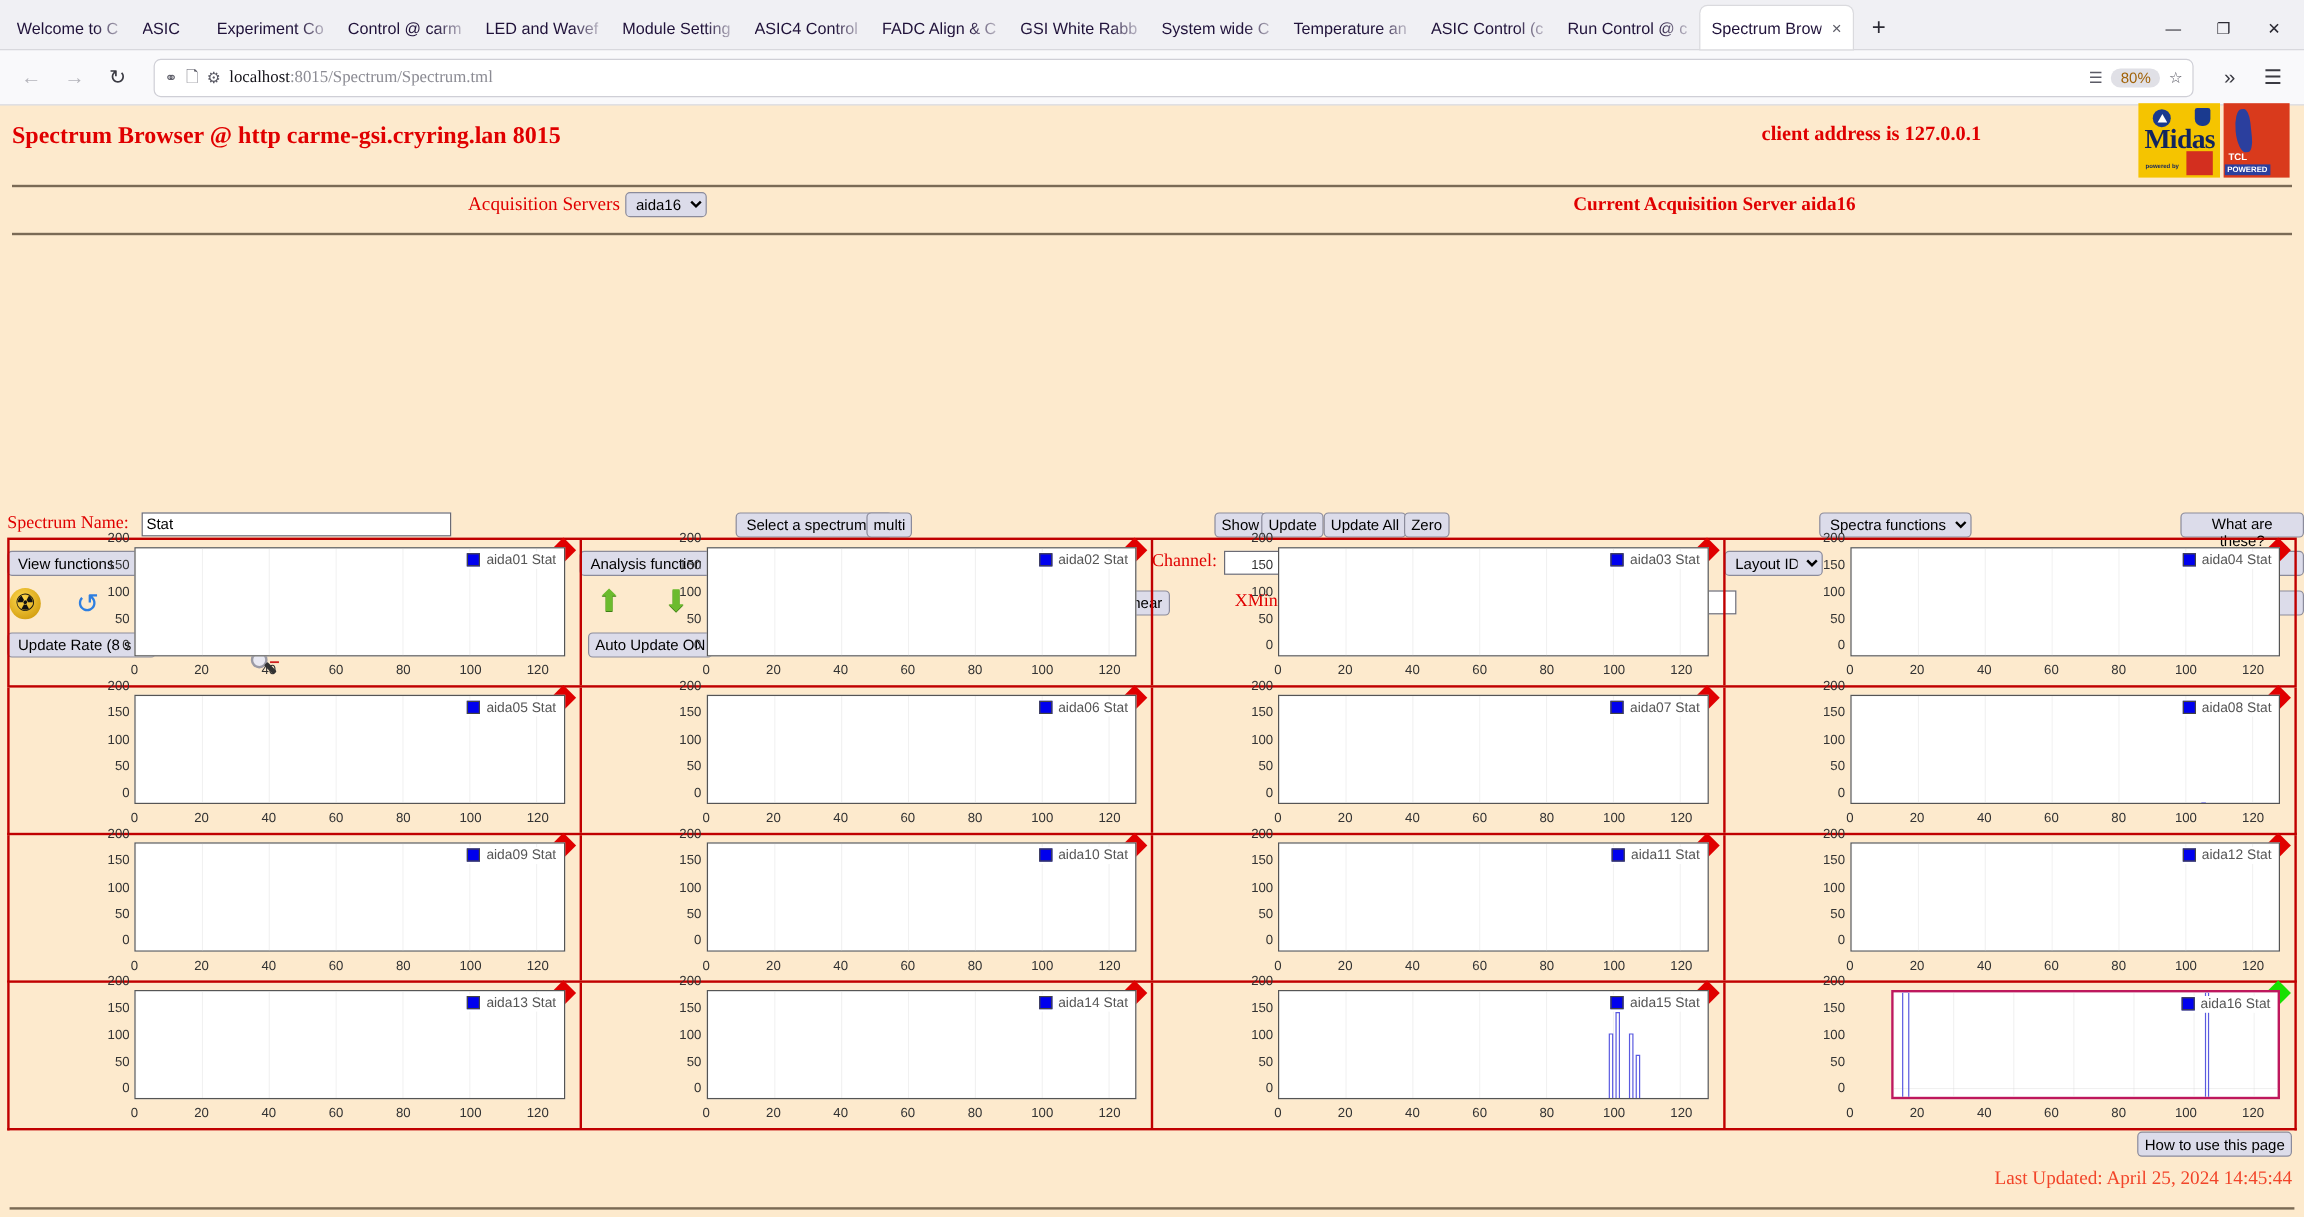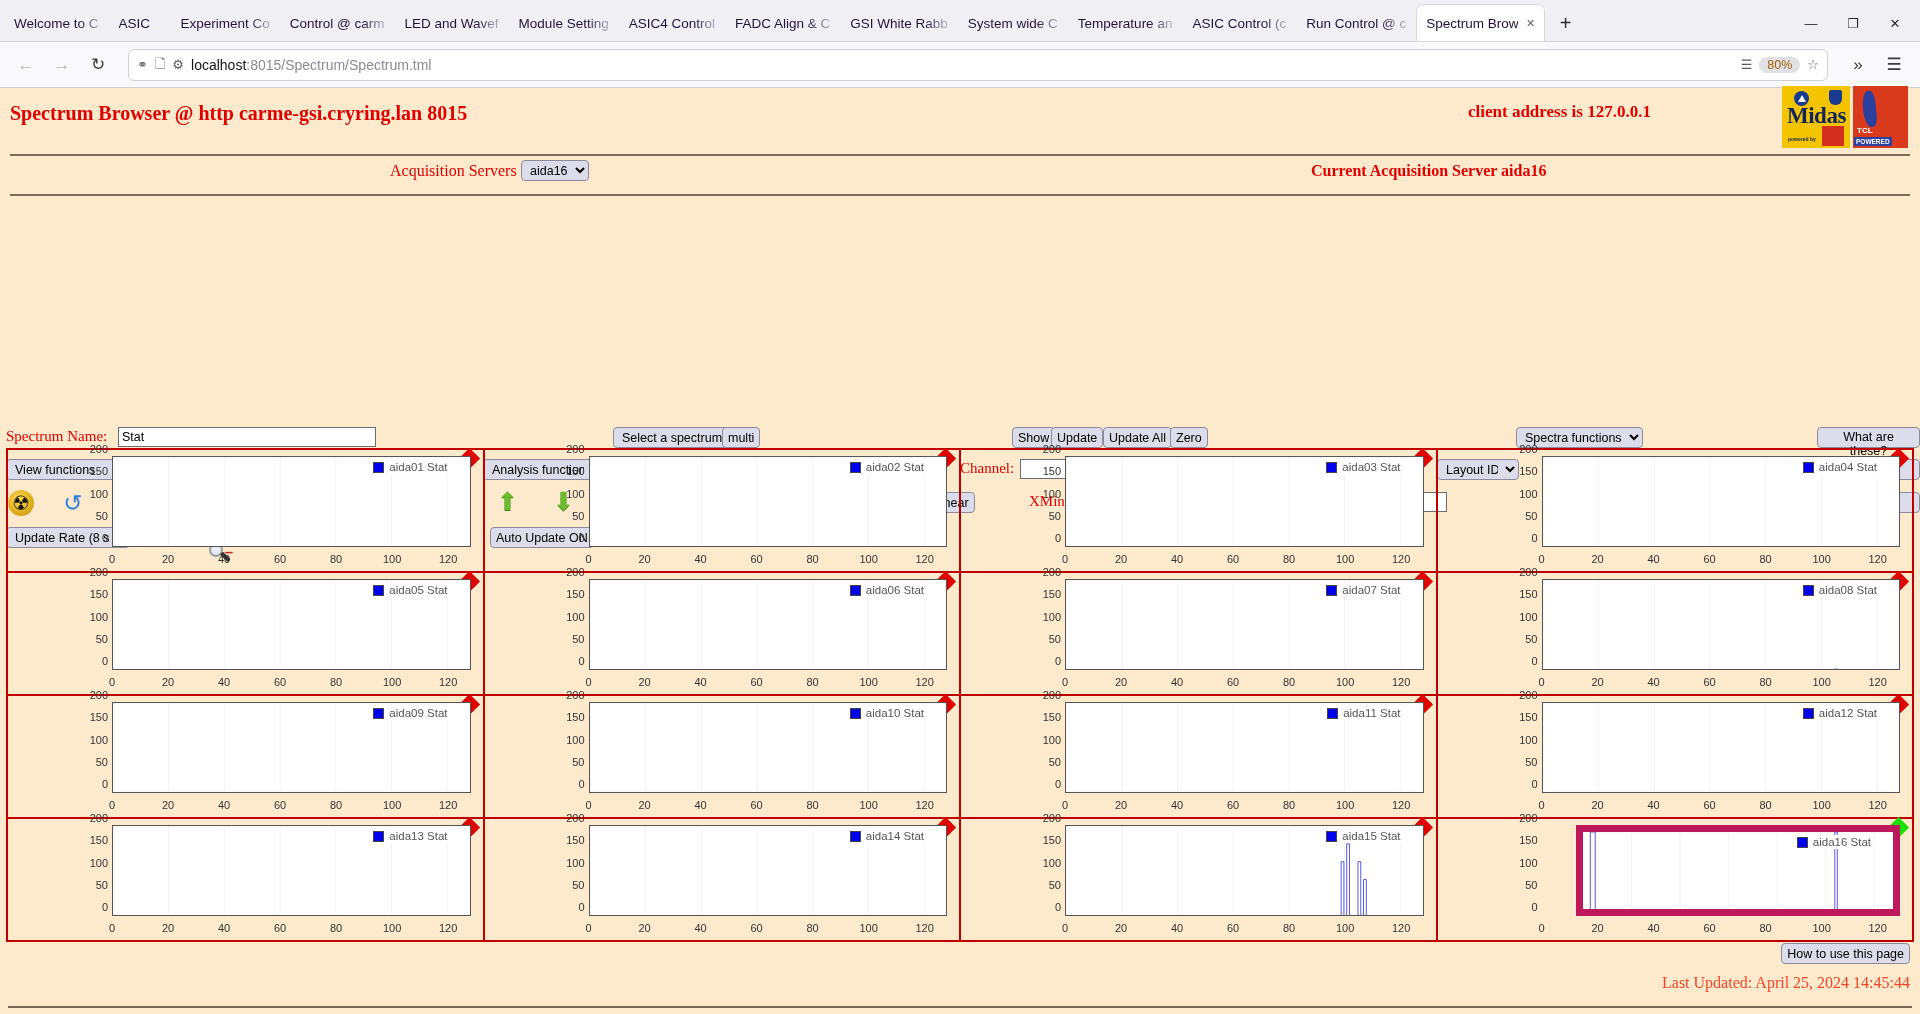"localhost:8015/Spectrum/Spectrum.tml" #urltext { font-family: none -> Liberation Serif, serif }
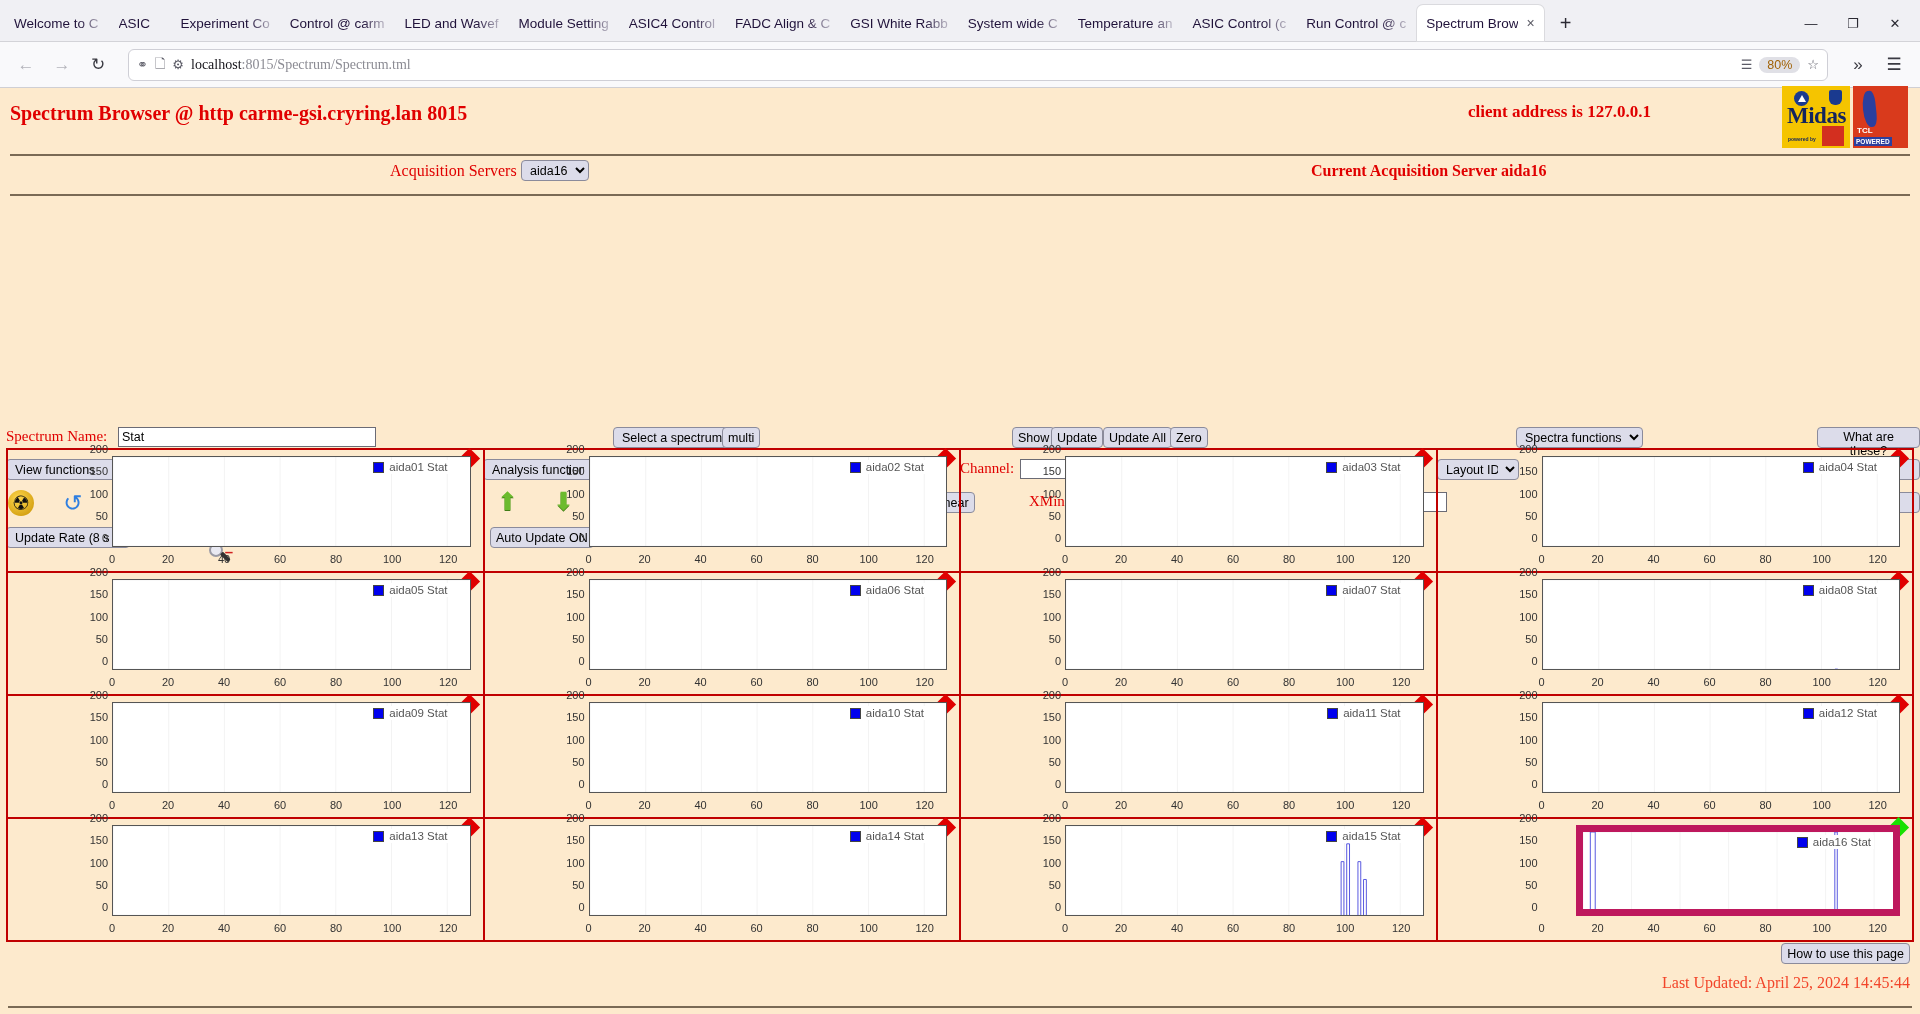"aida01 Stat" .legend { align-items: center -> none; right: 19px -> 3px }
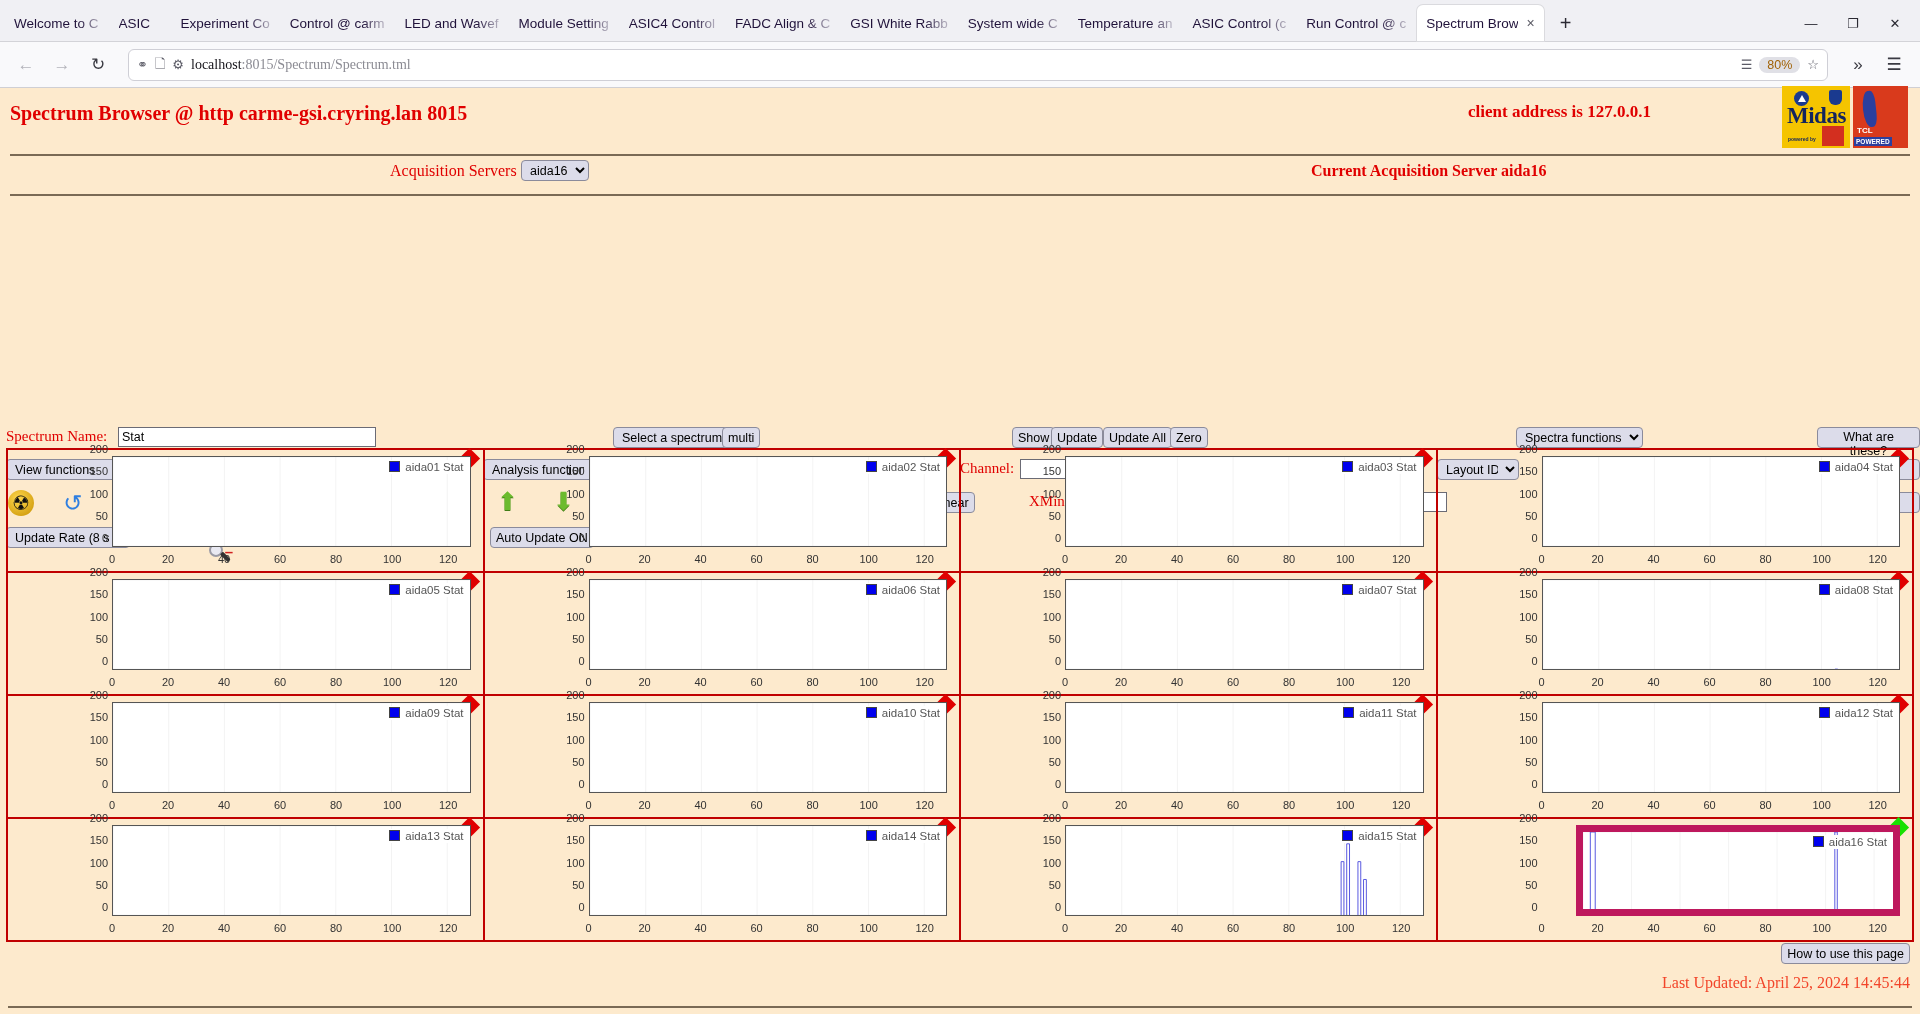"aida16 Stat" .cell.selected .plotbox { border: 7px solid #be185d -> 2px solid #be185d }
